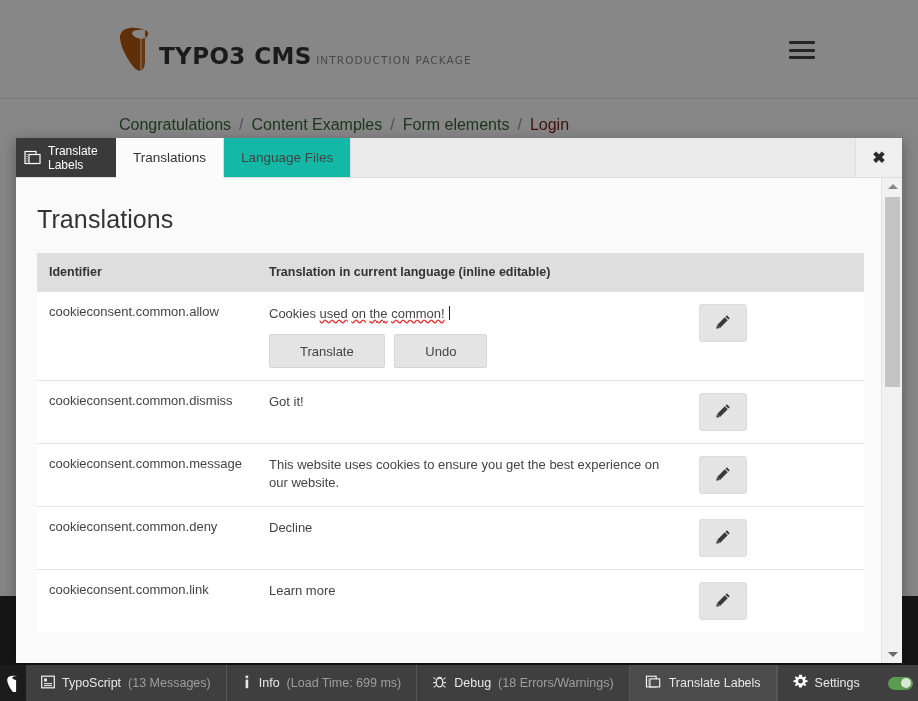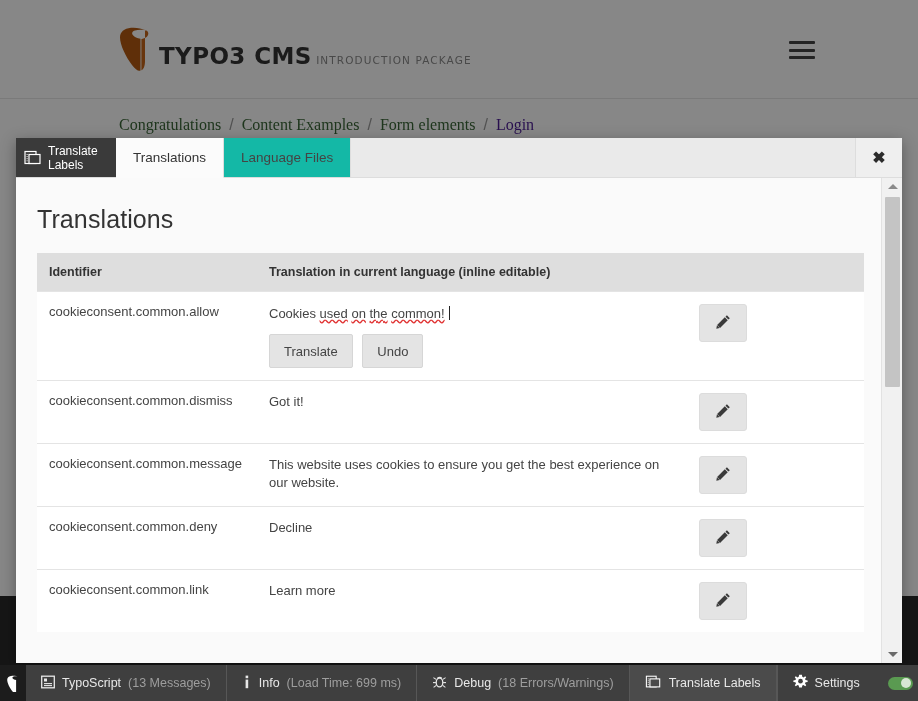"Congratulations" .crumb { font-family: Liberation Serif, serif -> none }
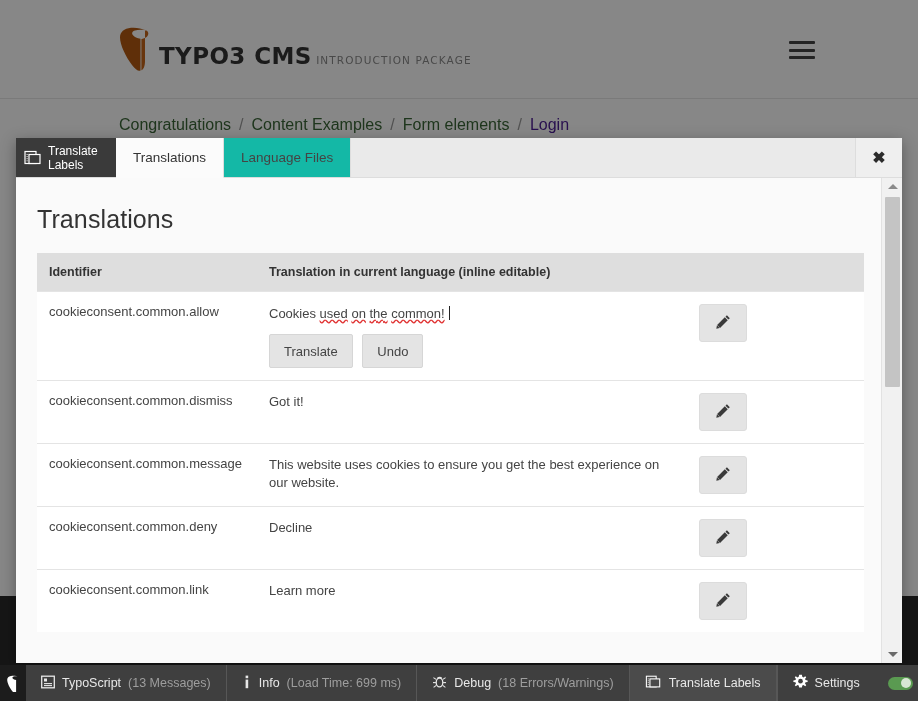"Login" .crumb.current { color: #4c1d95 -> #7f1d1d }
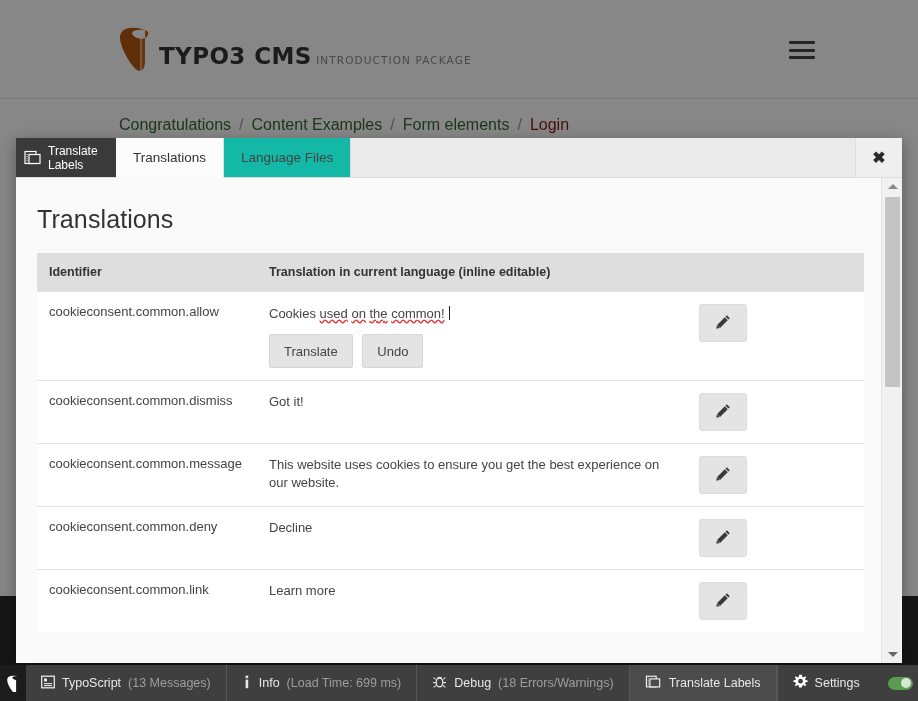"Translate" .btn { padding: 0 14px -> 0 30px }
